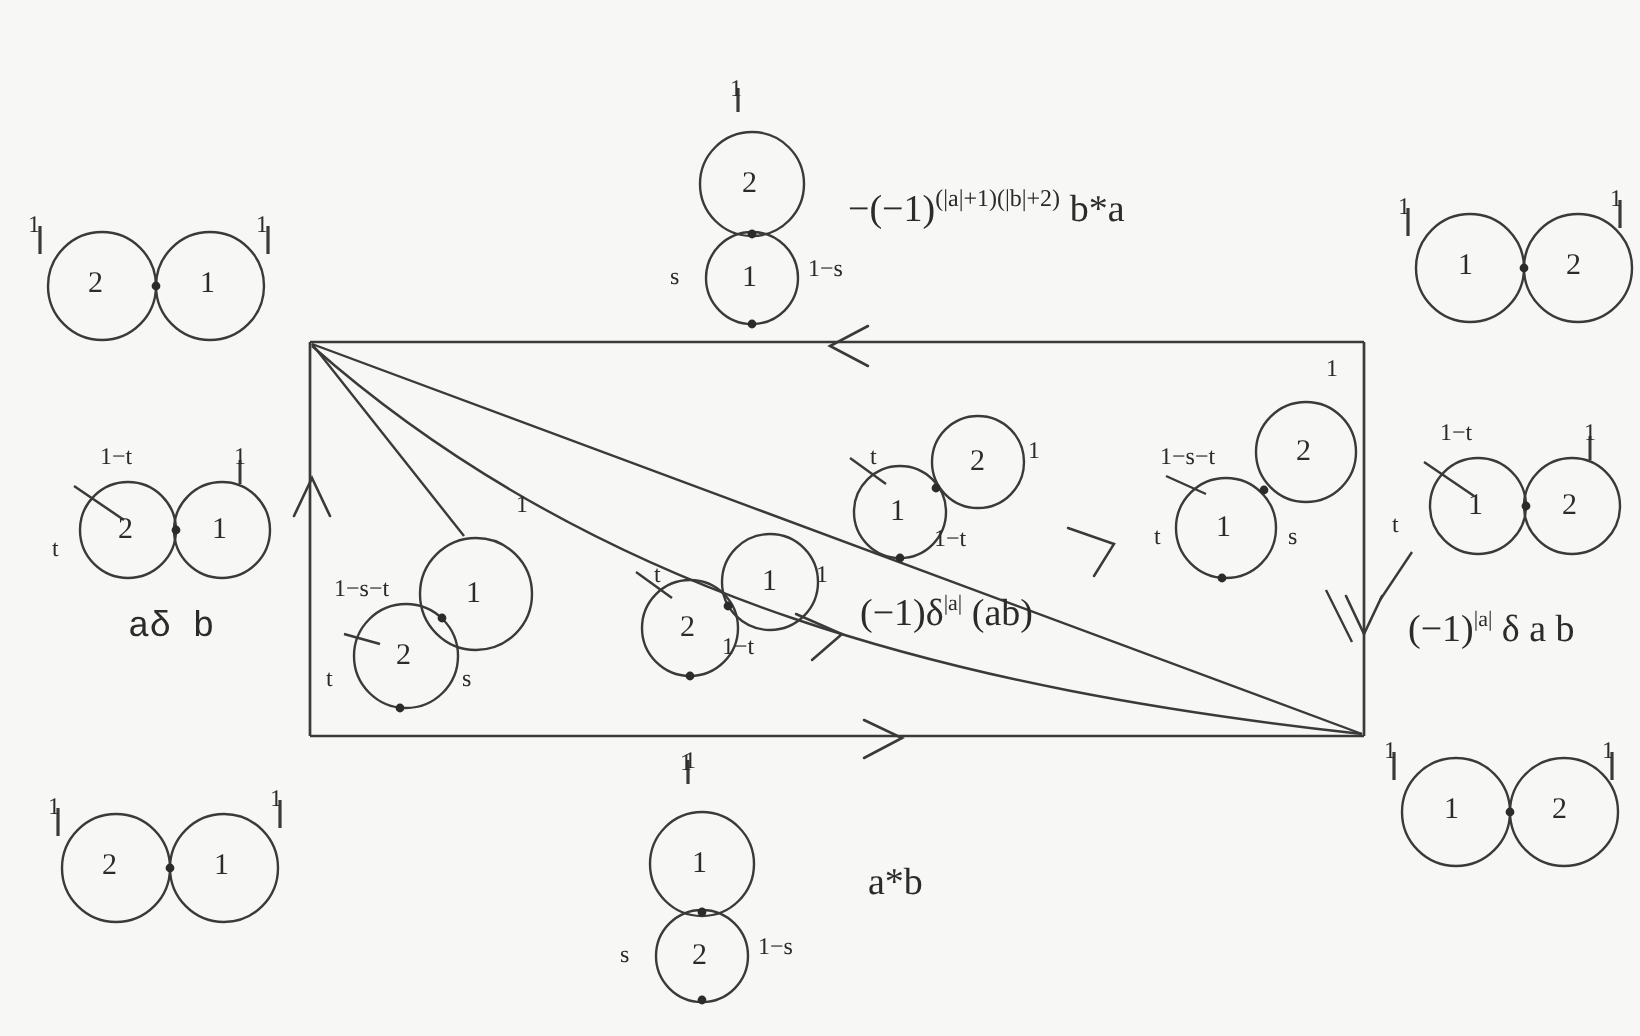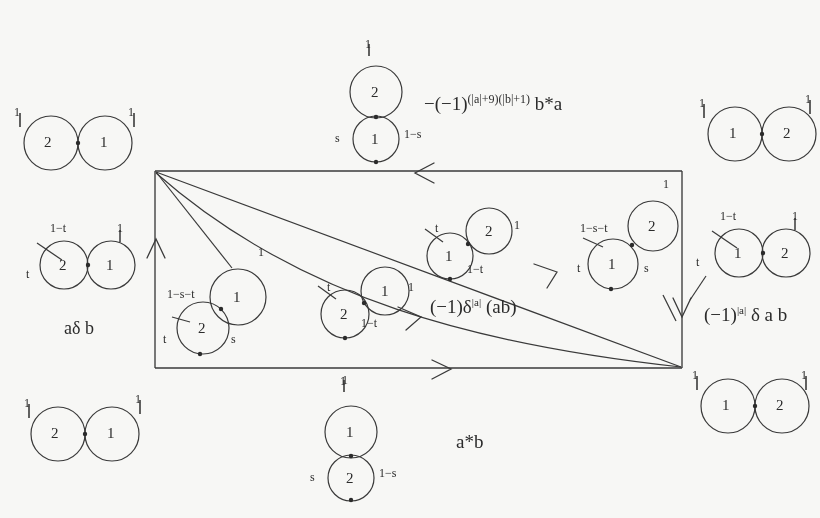"(|a|+9)(|b|+1)" sup.sup-big { text: +9)(|b|+1 -> +1)(|b|+2 }
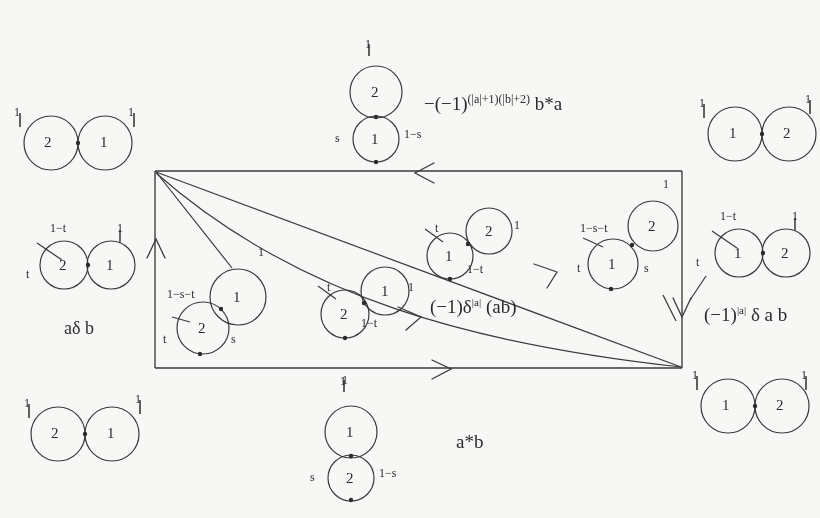"aδ b" span.lbl { font-family: none -> Liberation Mono, monospace; top: 319px -> 305px }
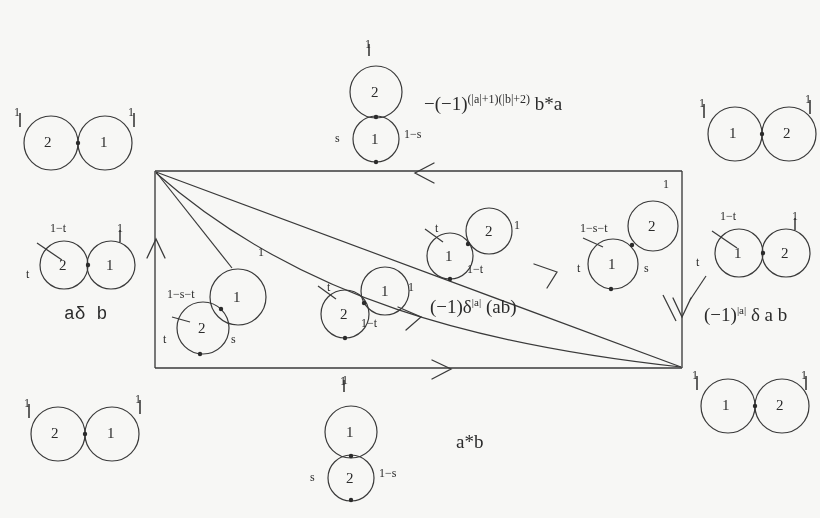"a*b" span.lbl { left: 456px -> 434px }
